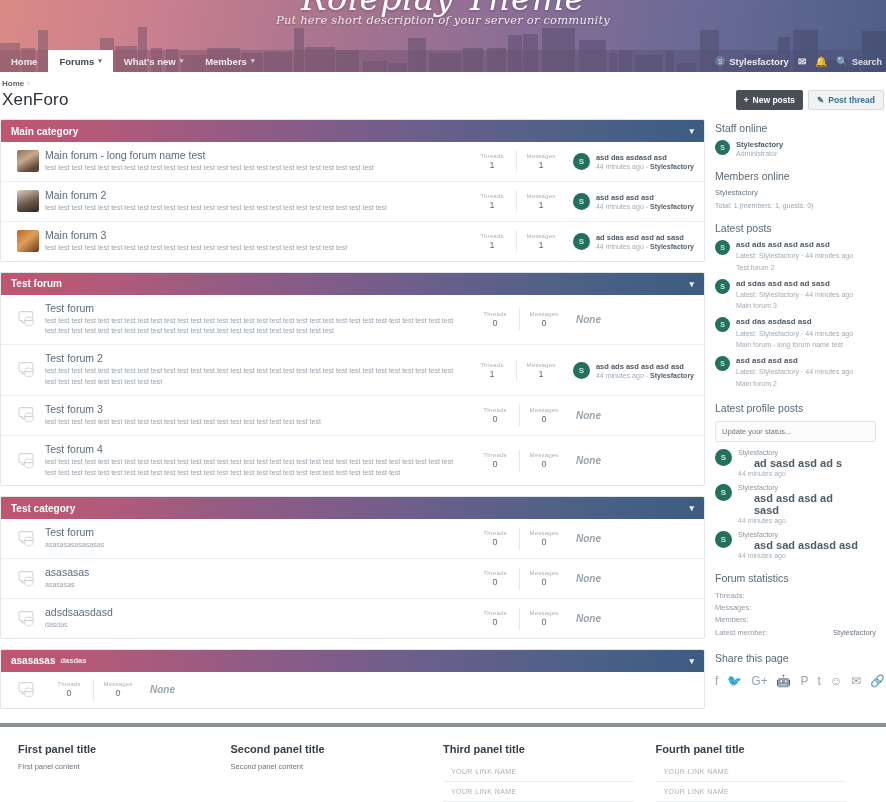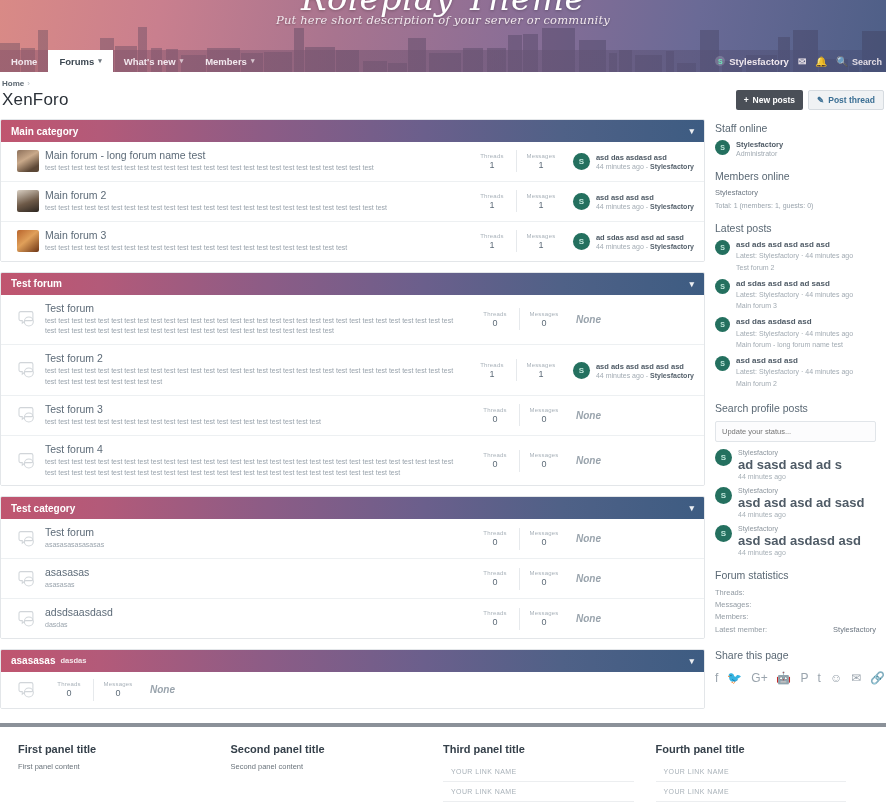"Search profile posts" div.side-h { text: Search -> Latest }
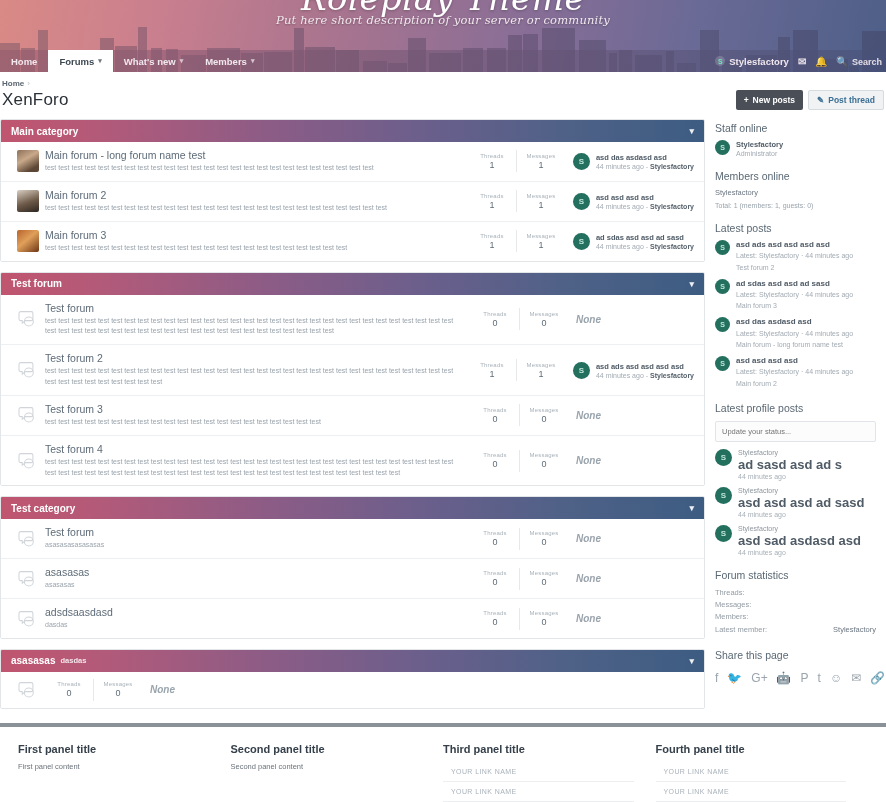"ad sasd asd ad s" .pp-text { font-size: 13px -> 11px; margin: 1px 0 -> 1px 16px }
